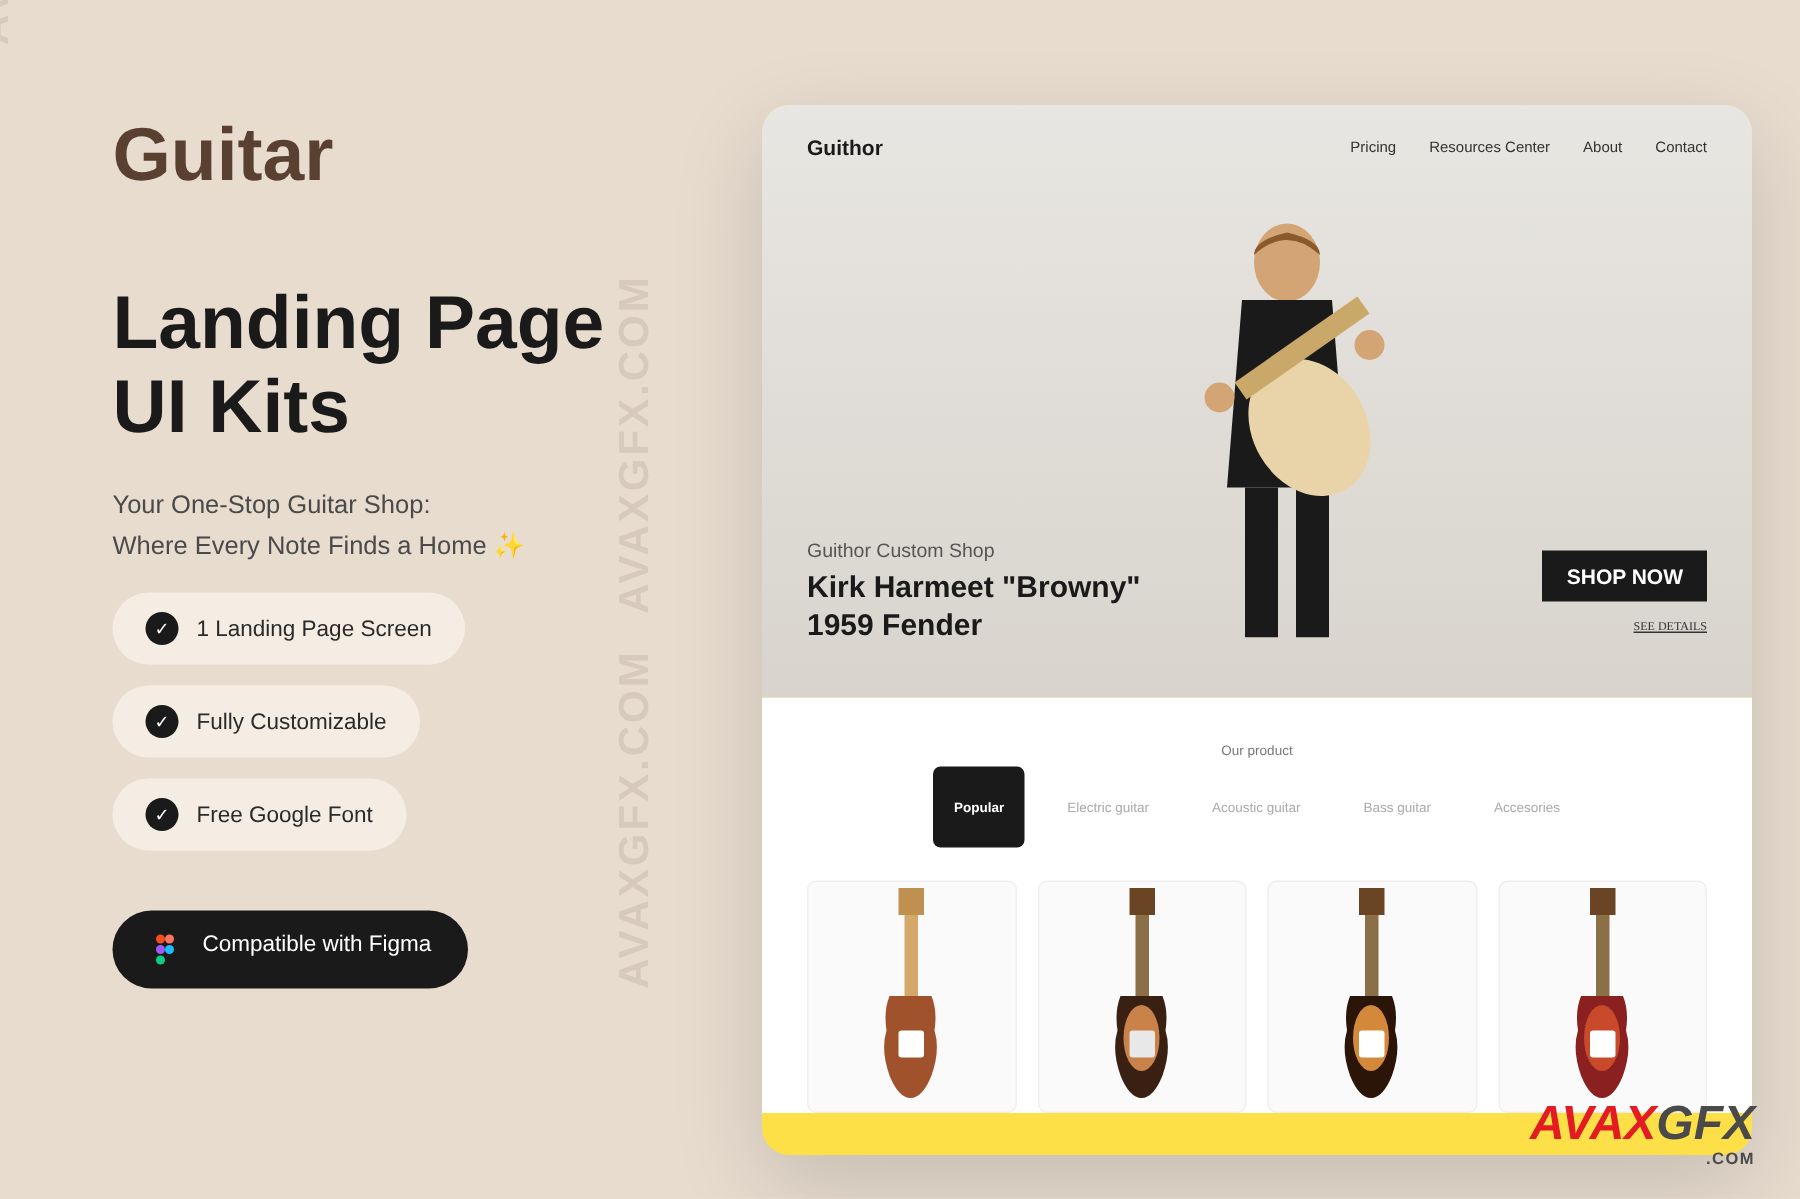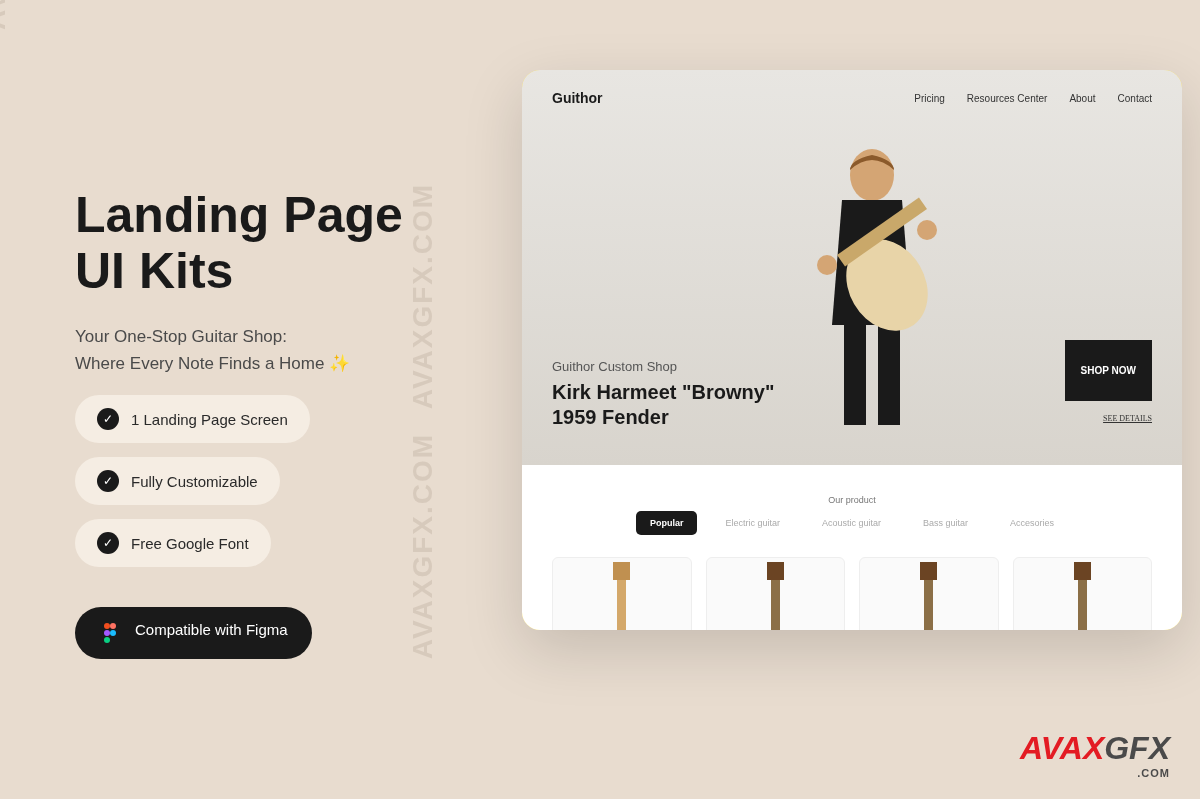"Guitar" span.brown { html: none -> <span>Guitar</span> }
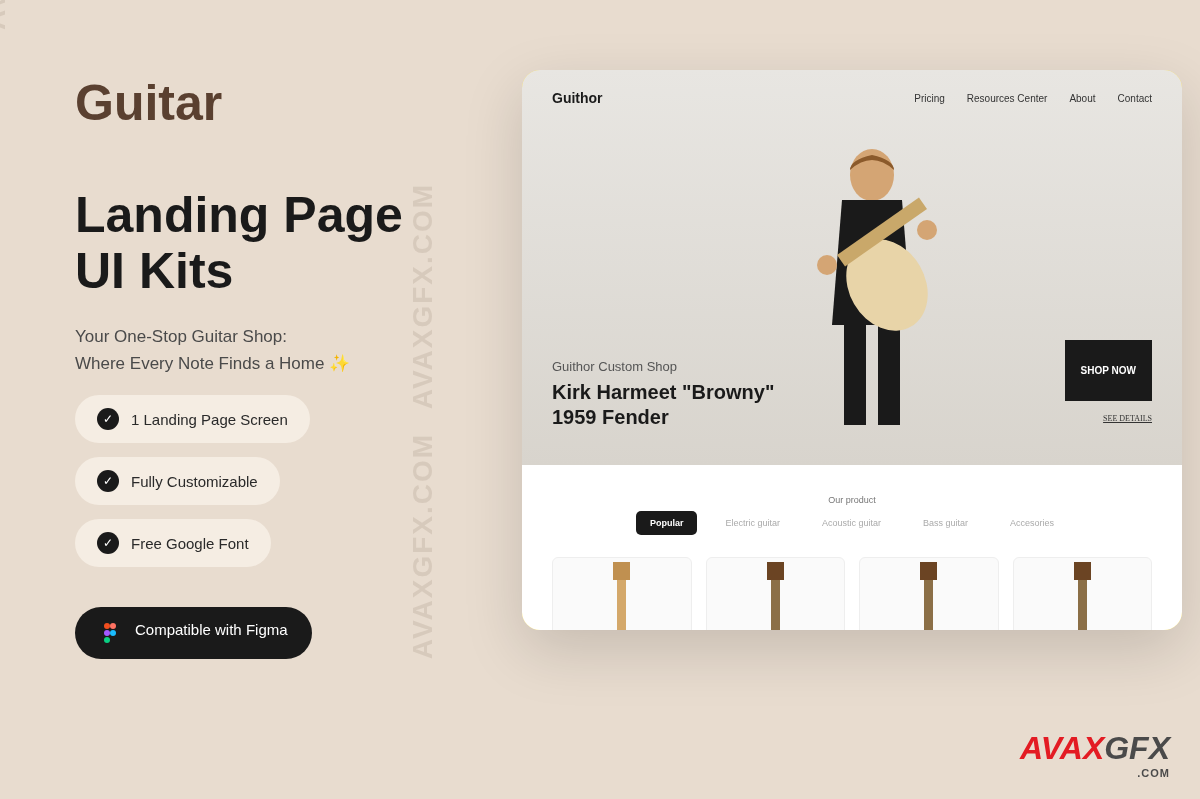"Guithor" .preview { height: 560px -> 700px; right: 18px -> 32px }
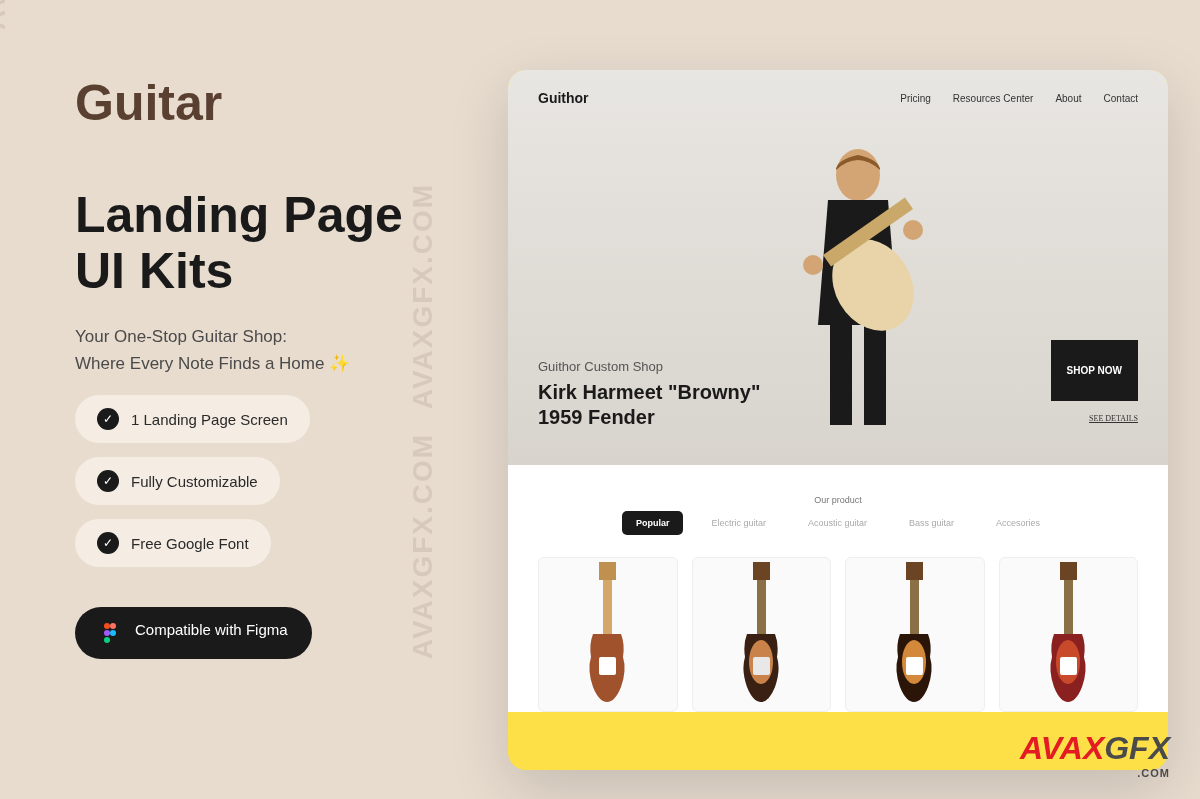"SHOP NOW" .shop-btn { font-size: 10px -> 14px; padding: 25px 16px -> 9px 16px }
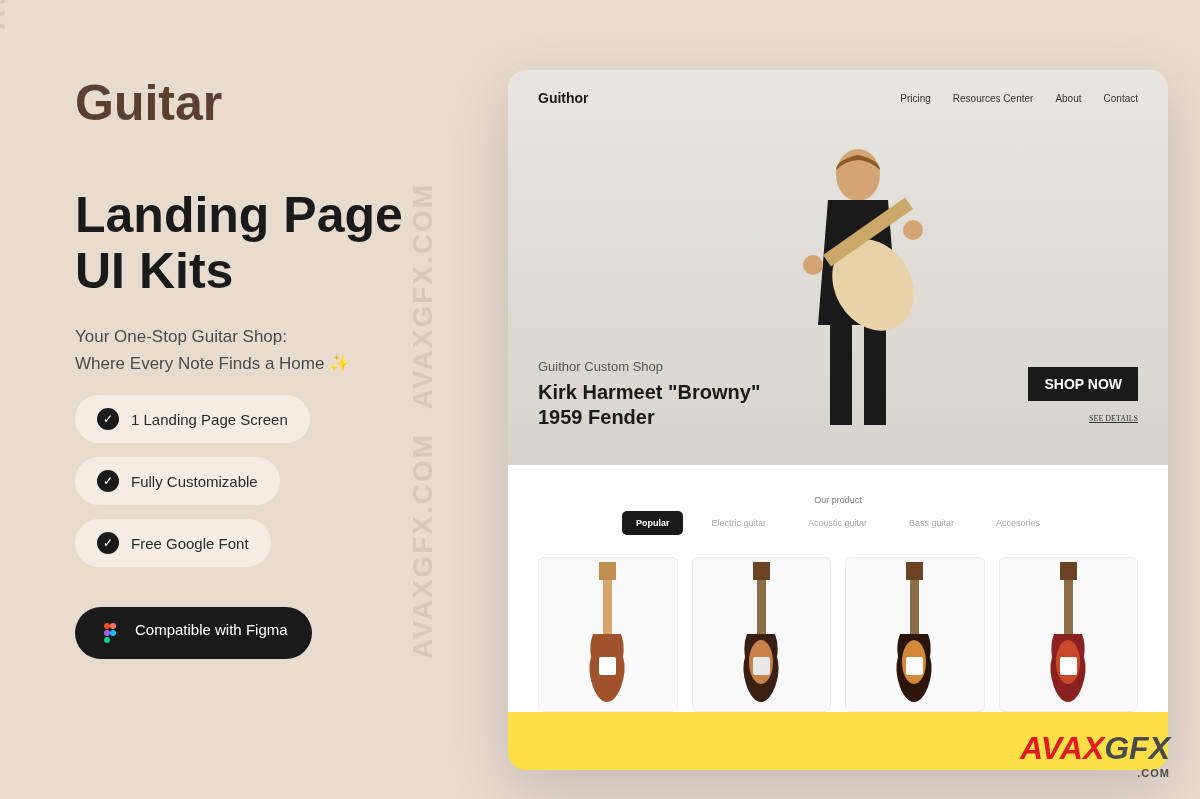"Popular" .tab { padding: 7px 14px -> 22px 14px }
